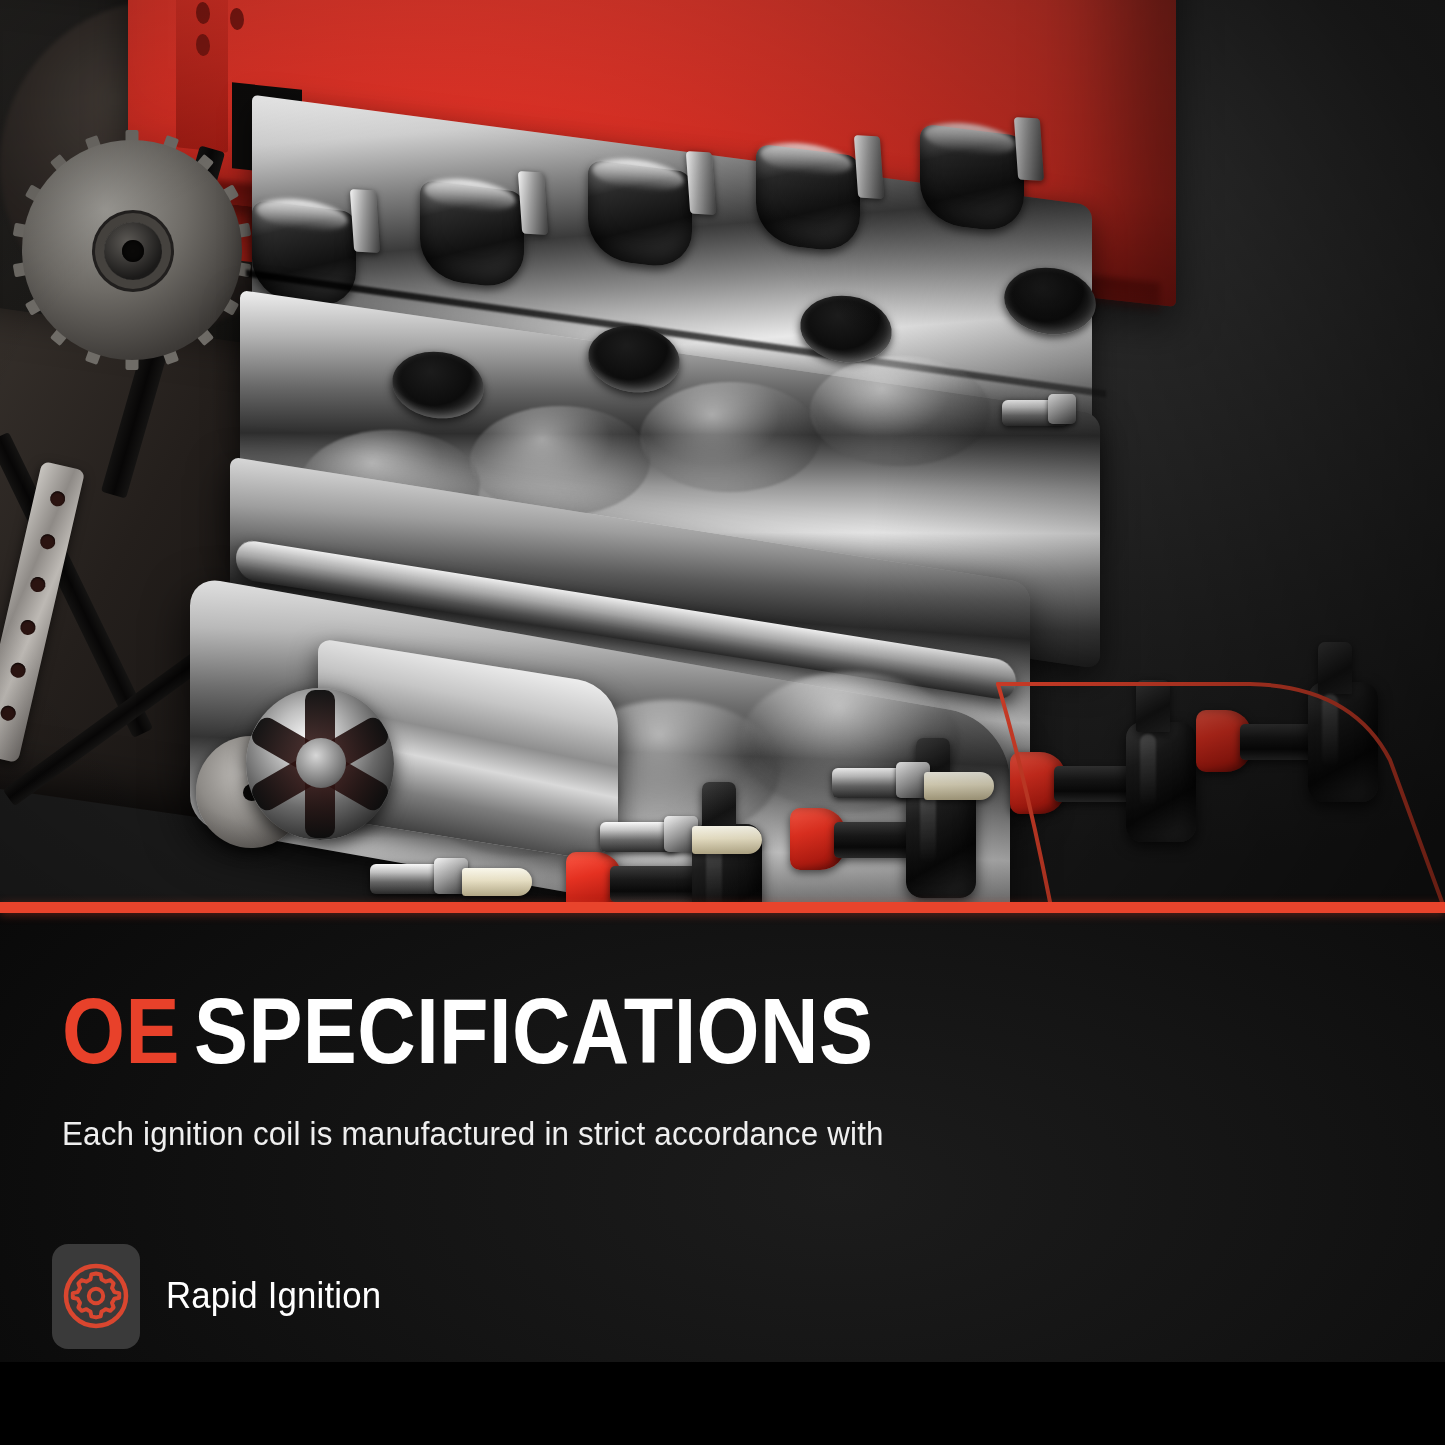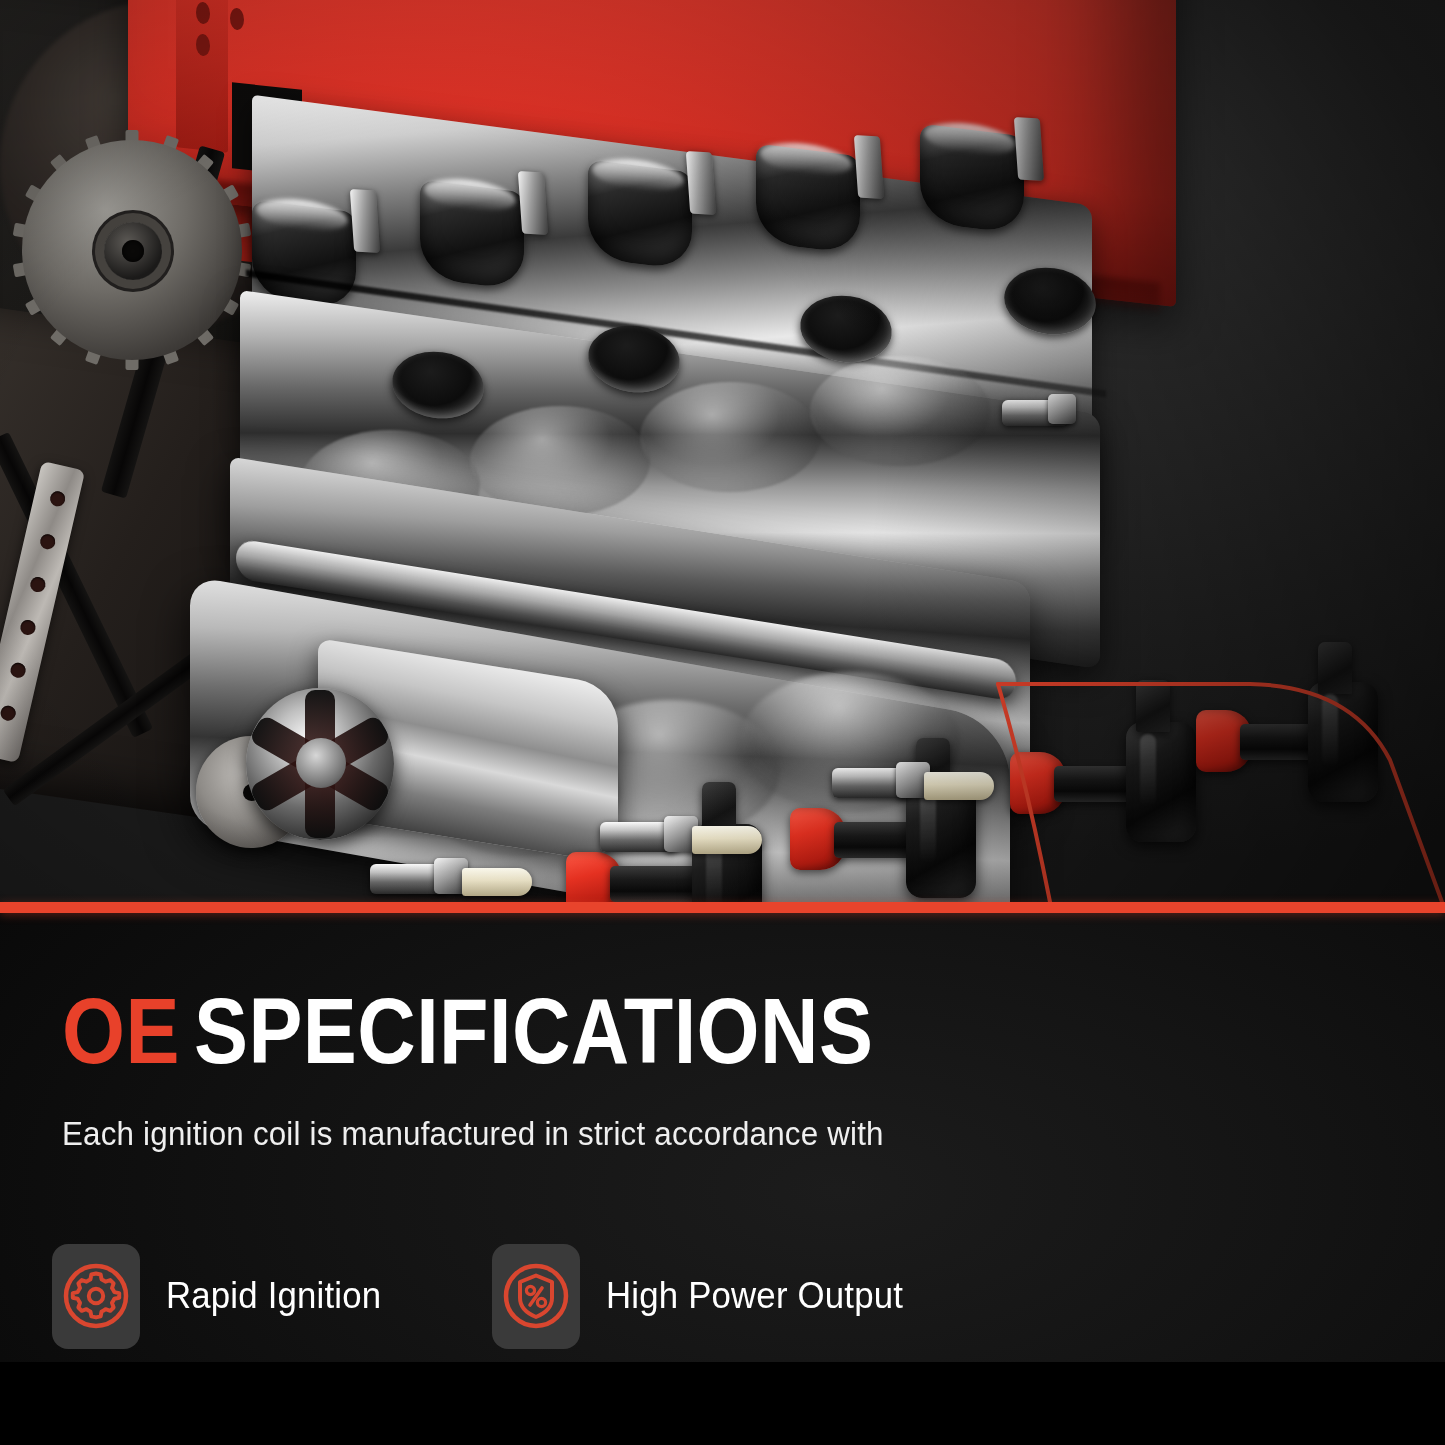"High Power Output" div.feature { html: <div> <div> <svg> <circle></circle> <path></path> <line></line> <circle></circle> <circle></circle> </svg> </div> <div>High Power Output</div> </div> -> none }
